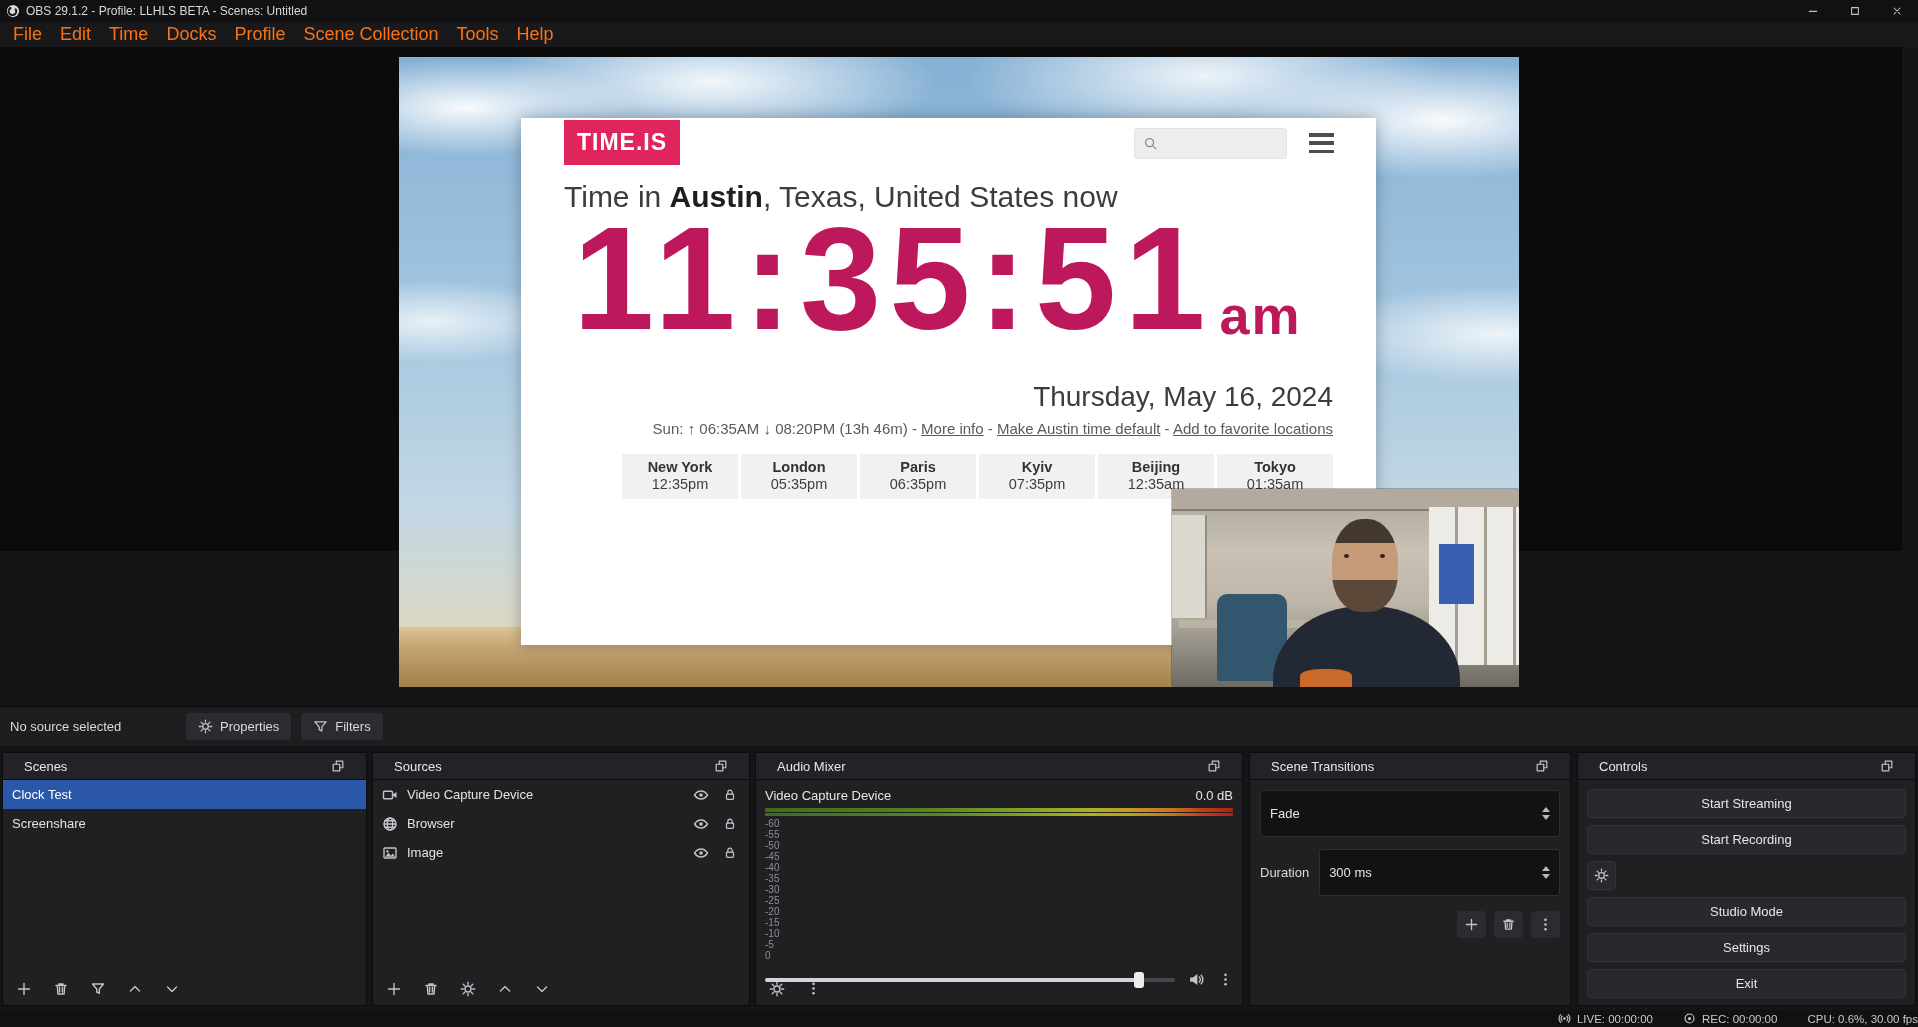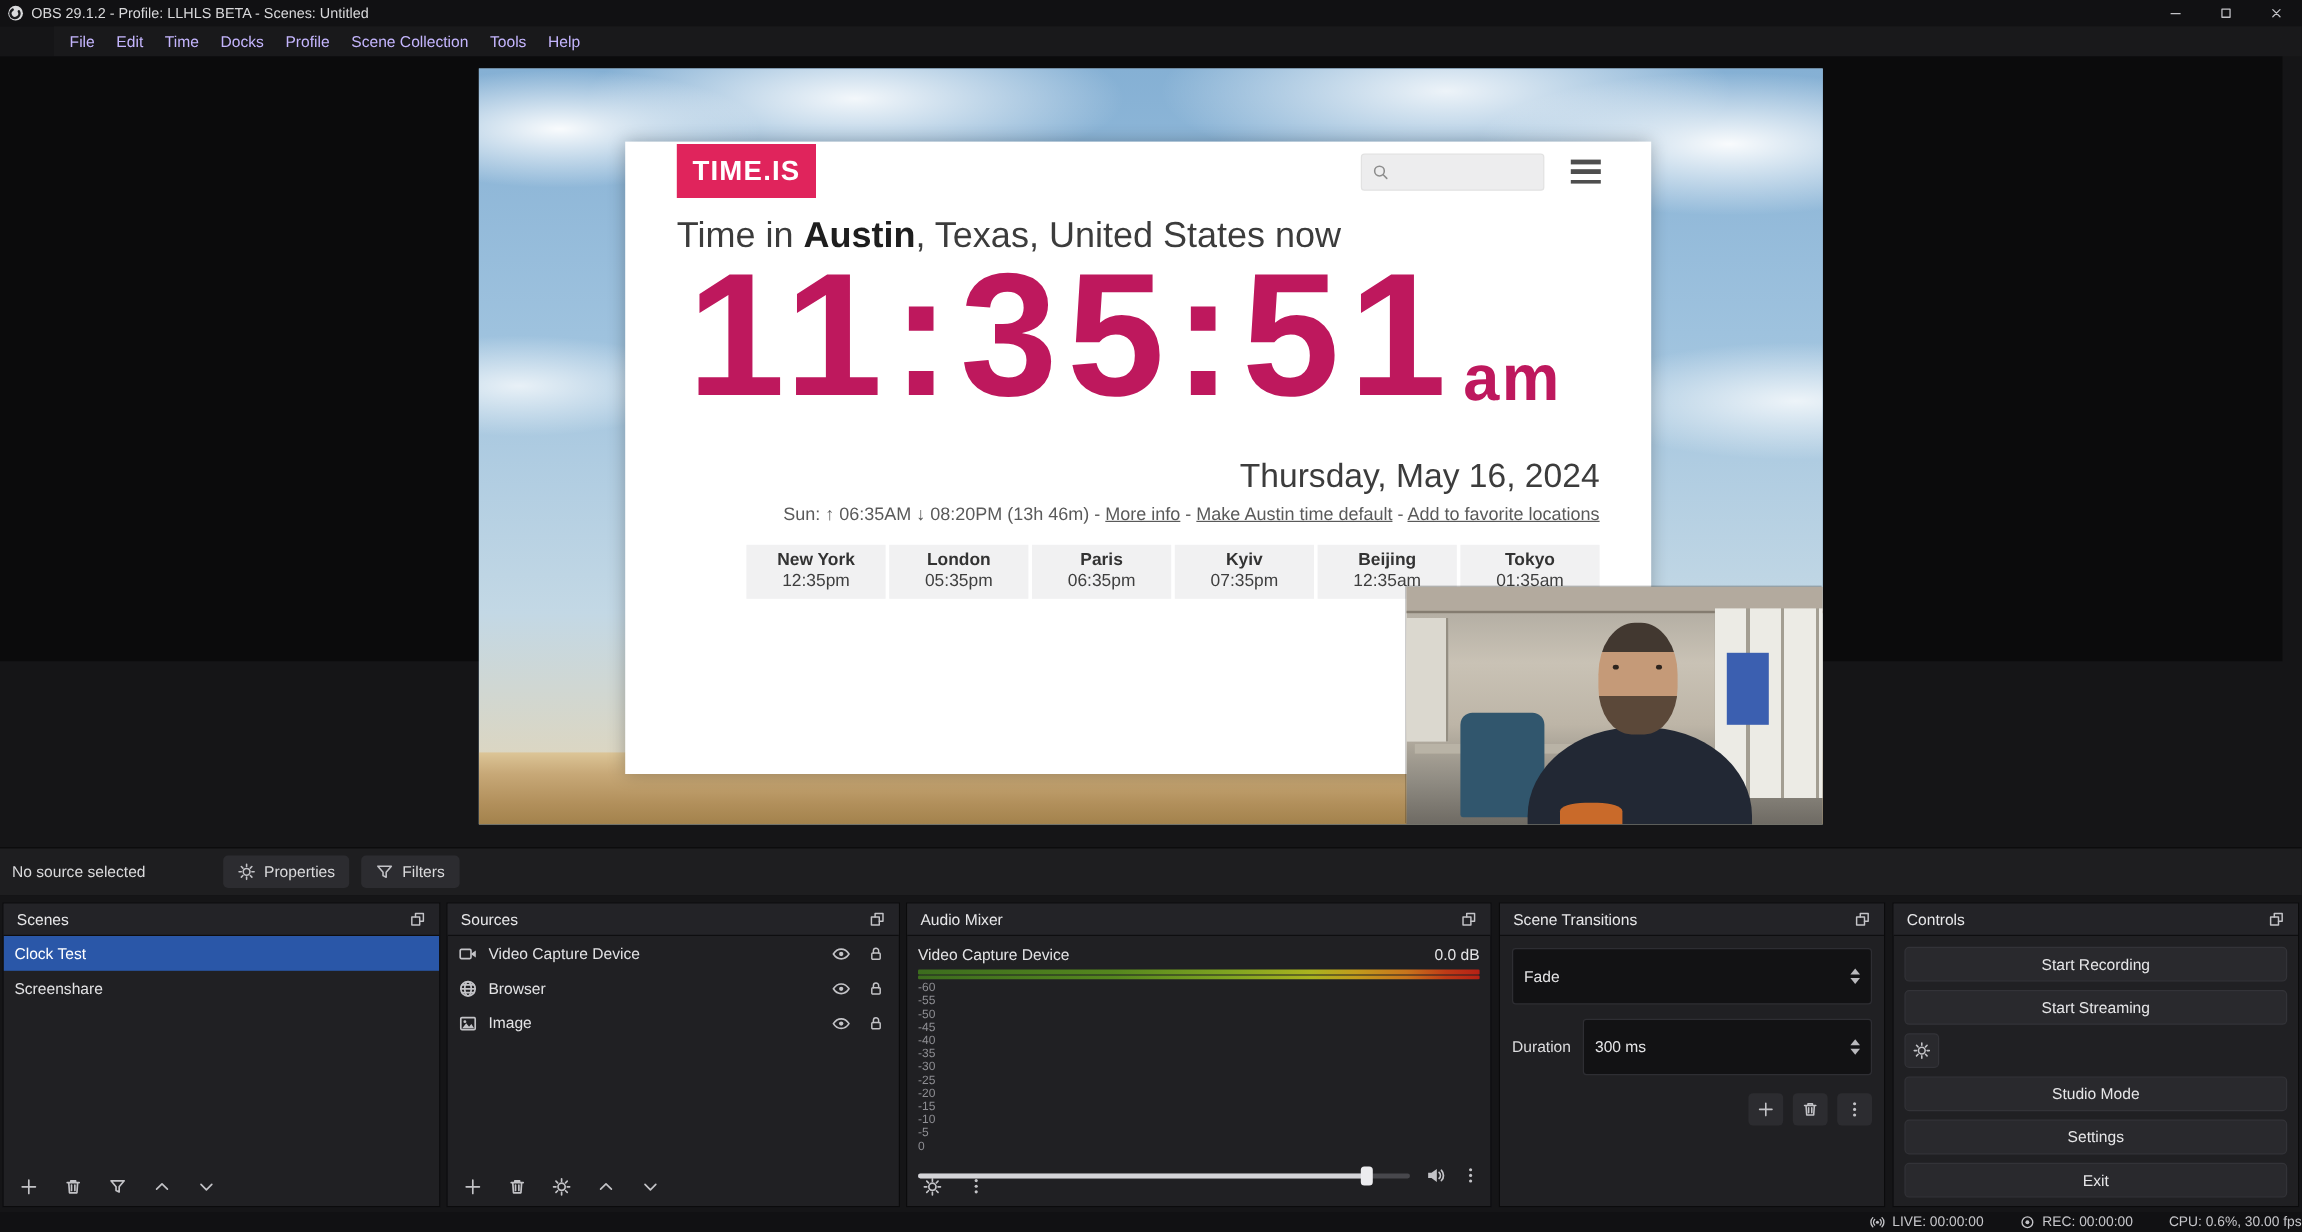"File" .menubar { color: #c4b5fd -> #f97316; font-size: 13px -> 18px; margin-left: 45px -> none }
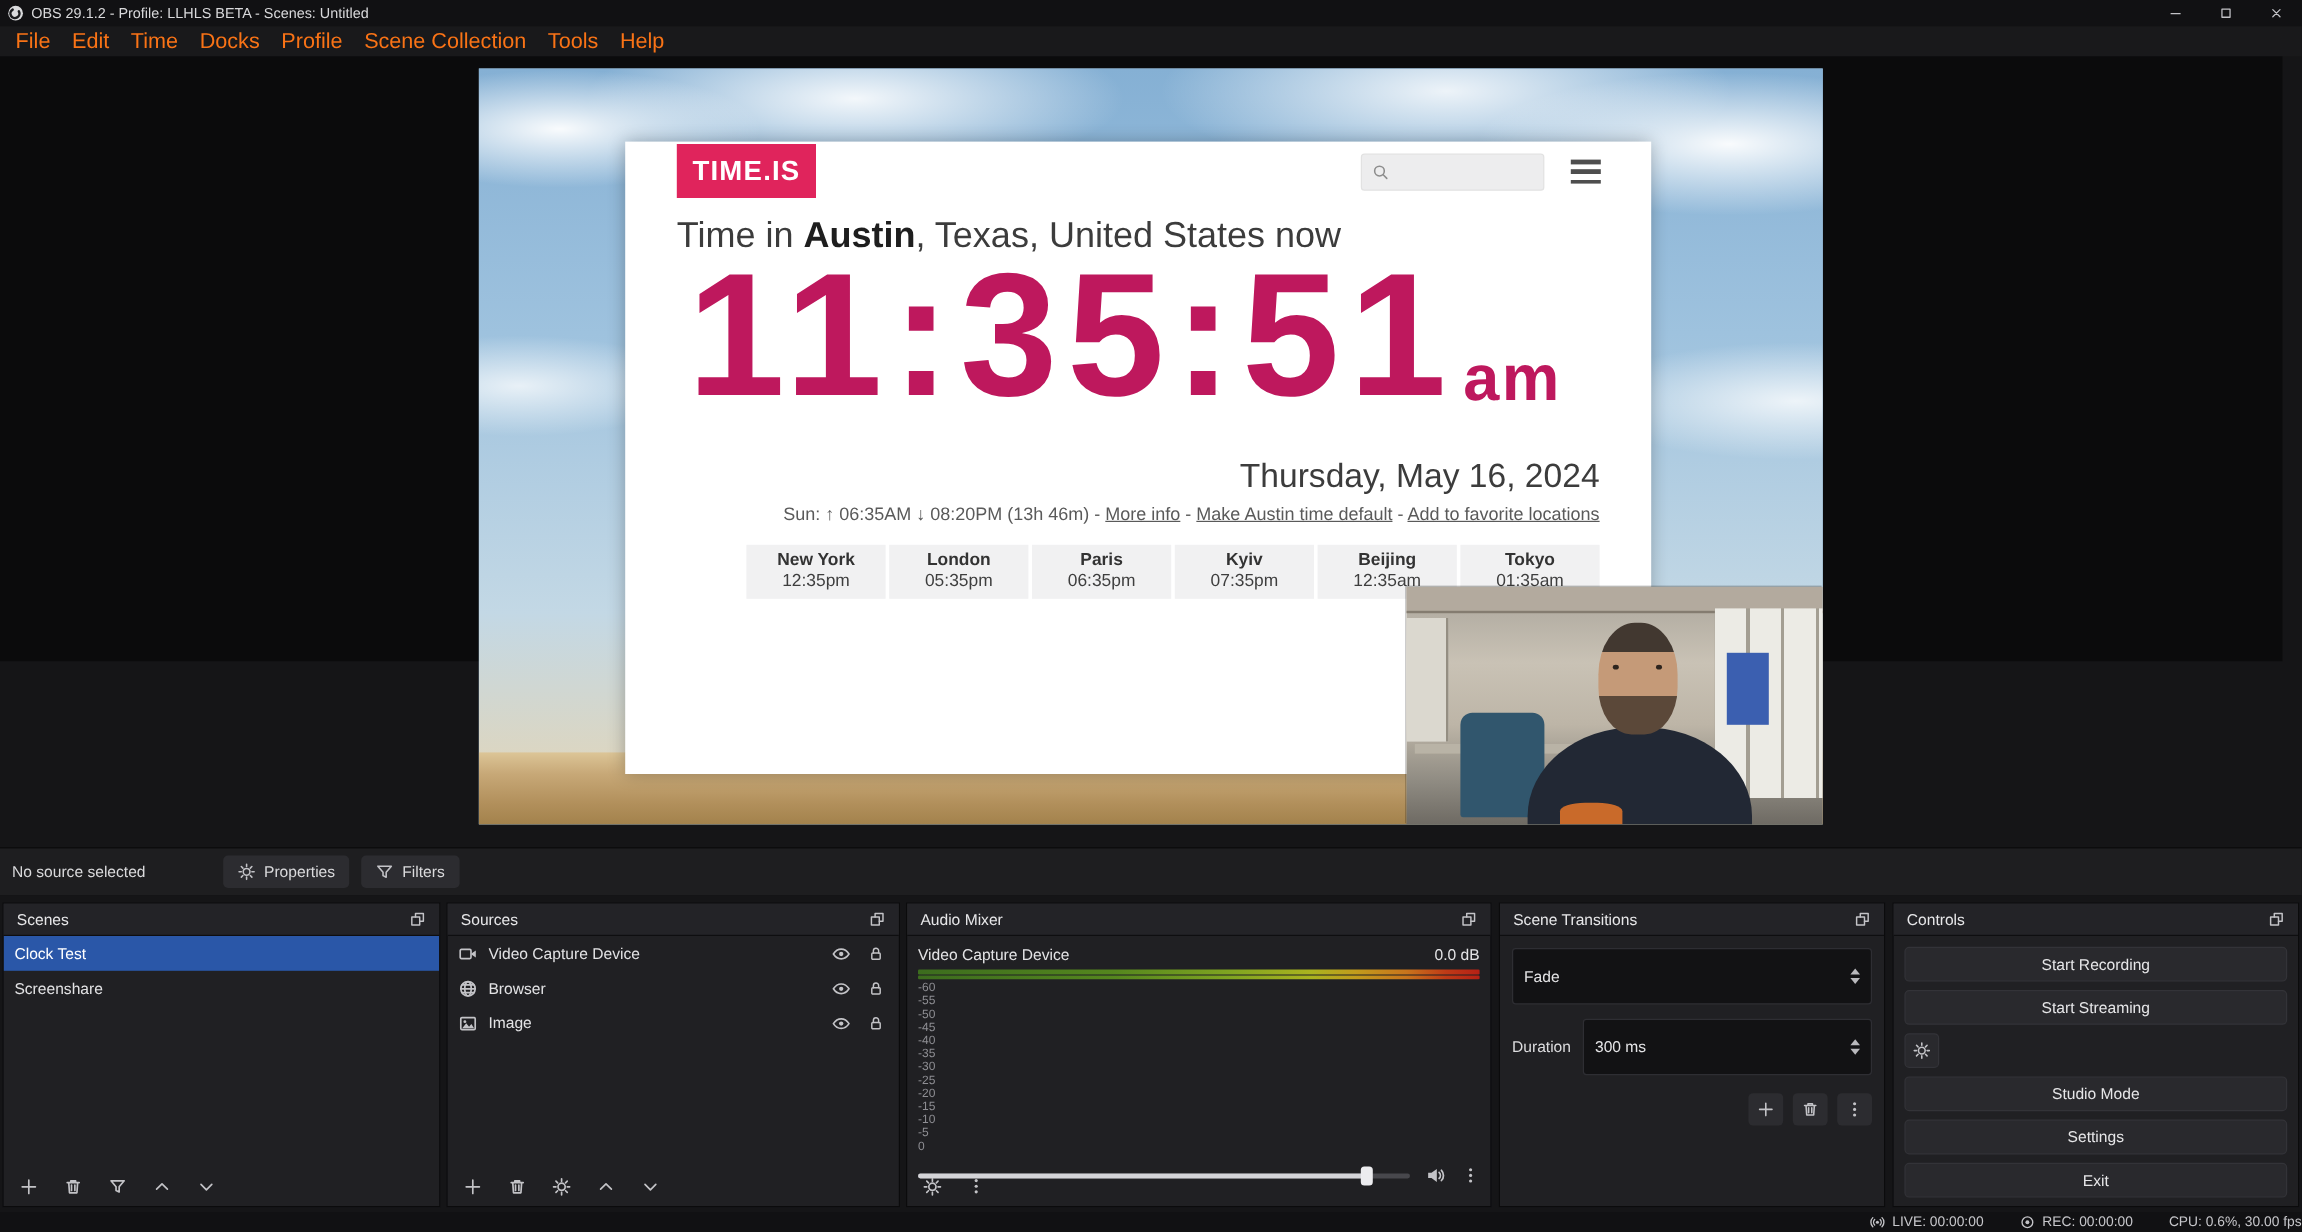"Scenes" .dock-header { padding: 0 11px -> 0 21px }
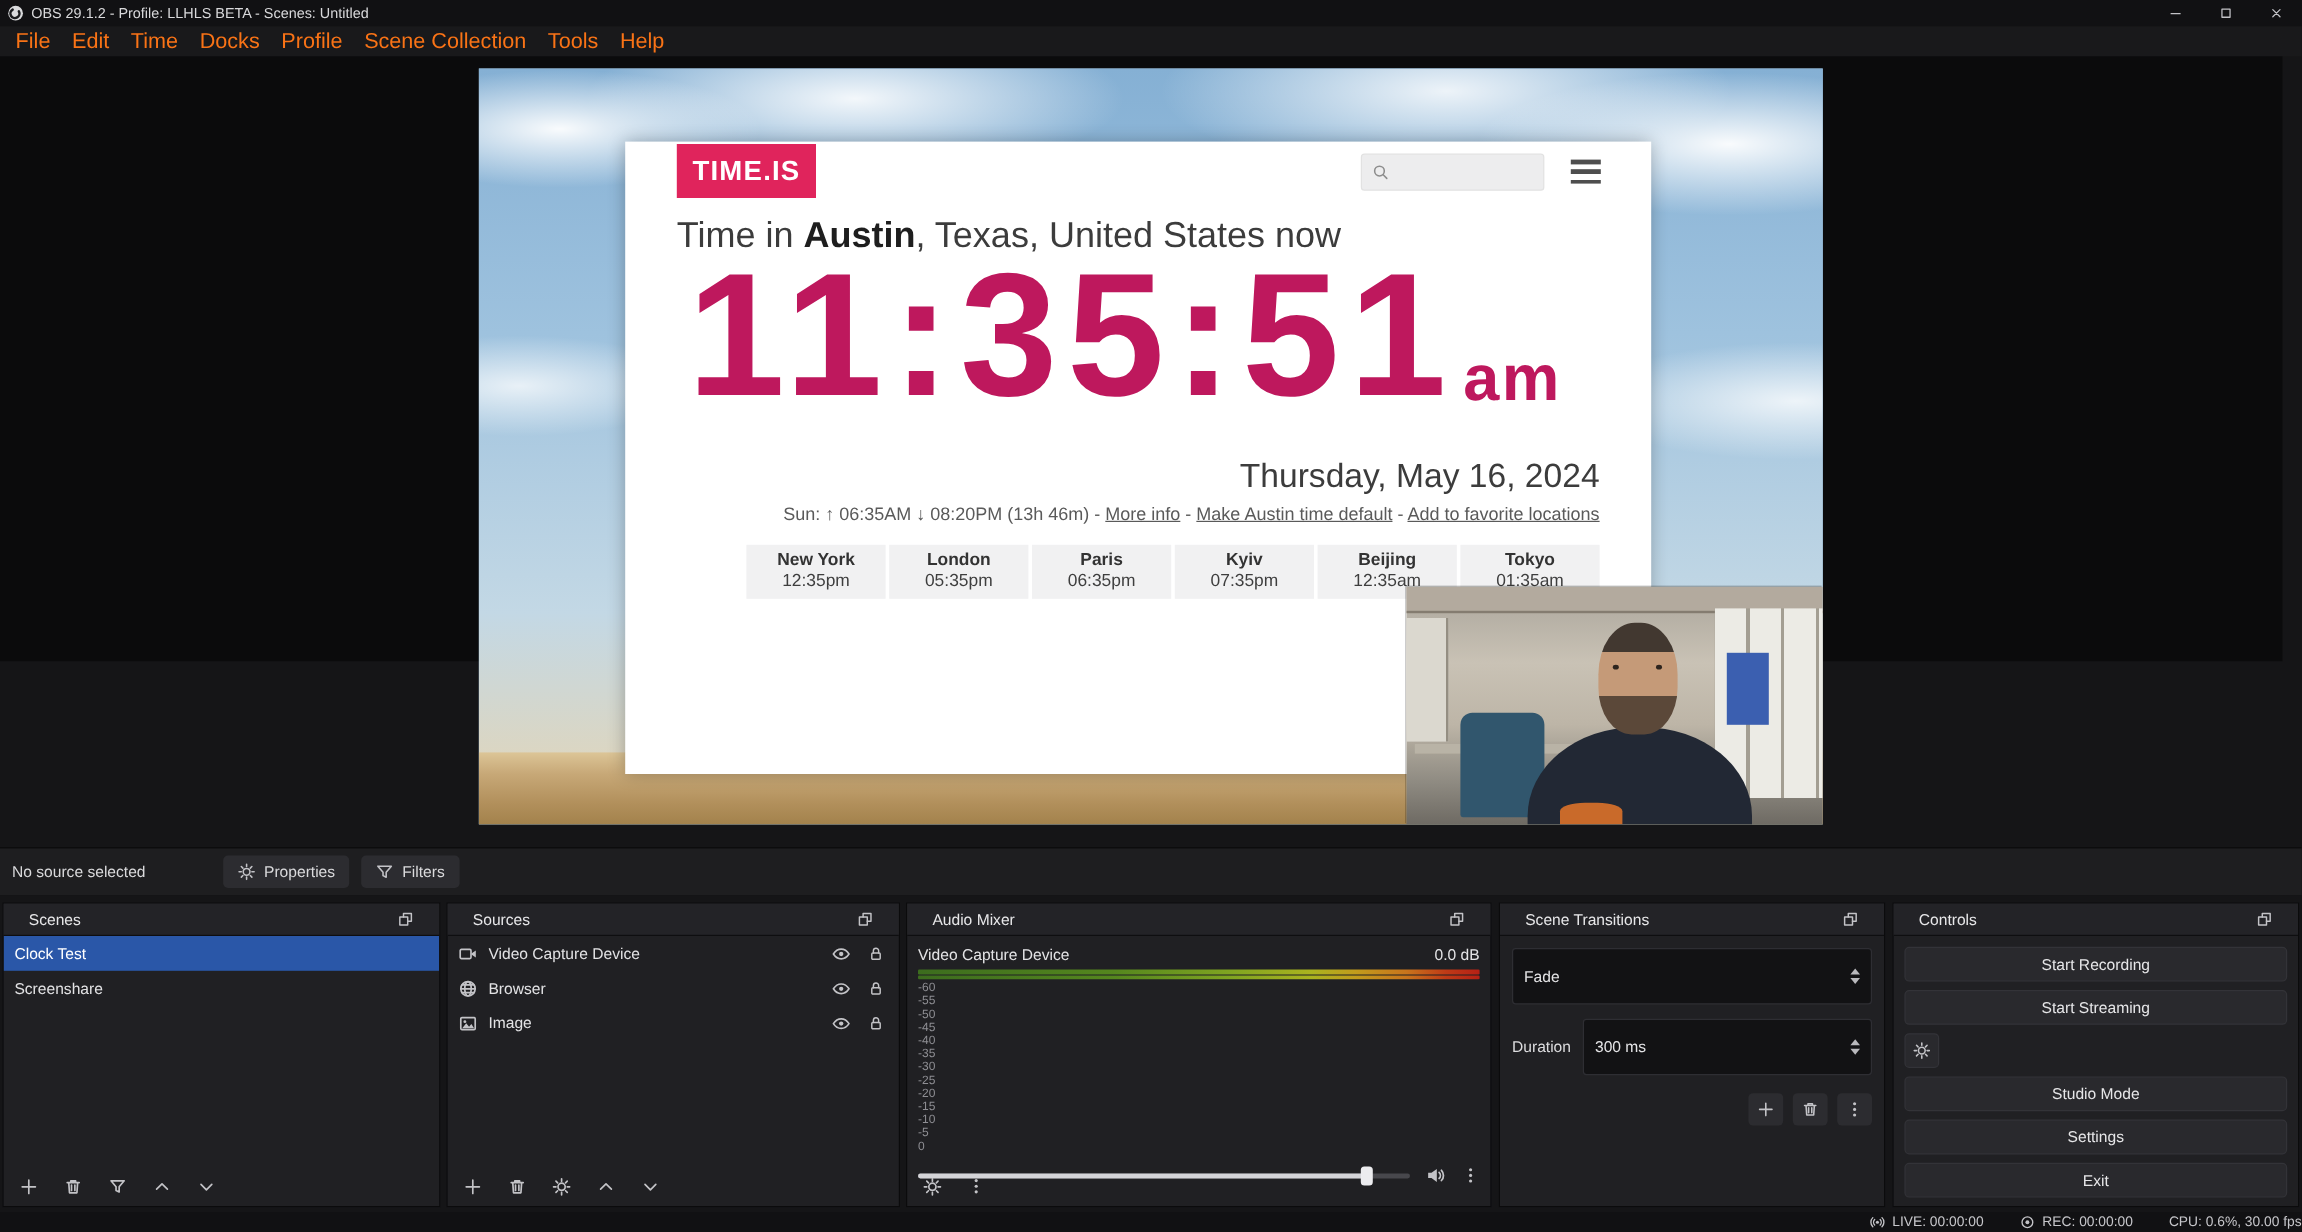"Start Recording" div.ctl-btn { order: before "Start Streaming" -> after "Start Streaming" }
